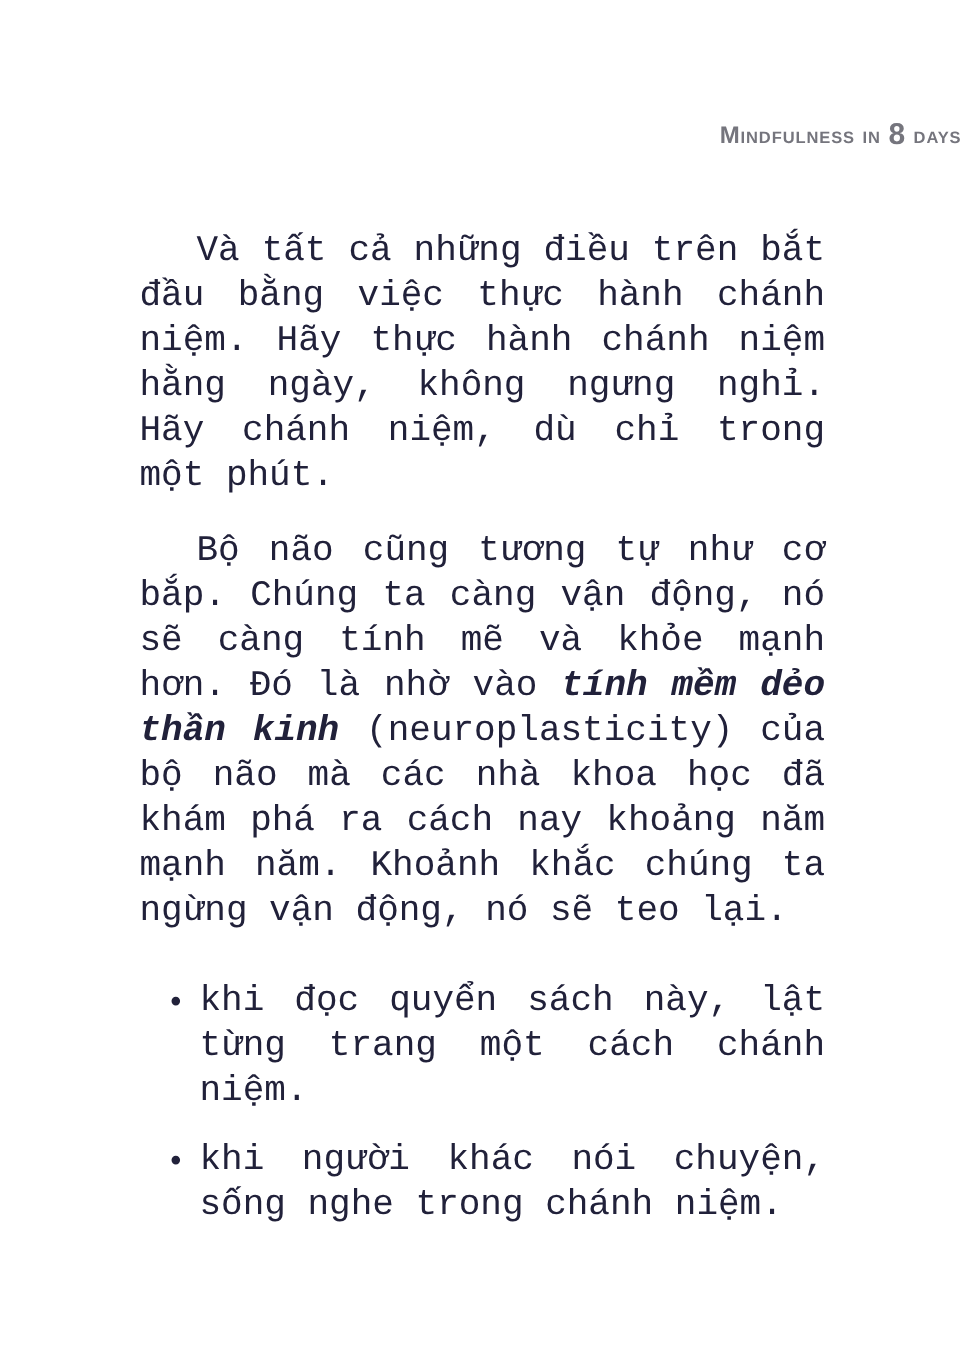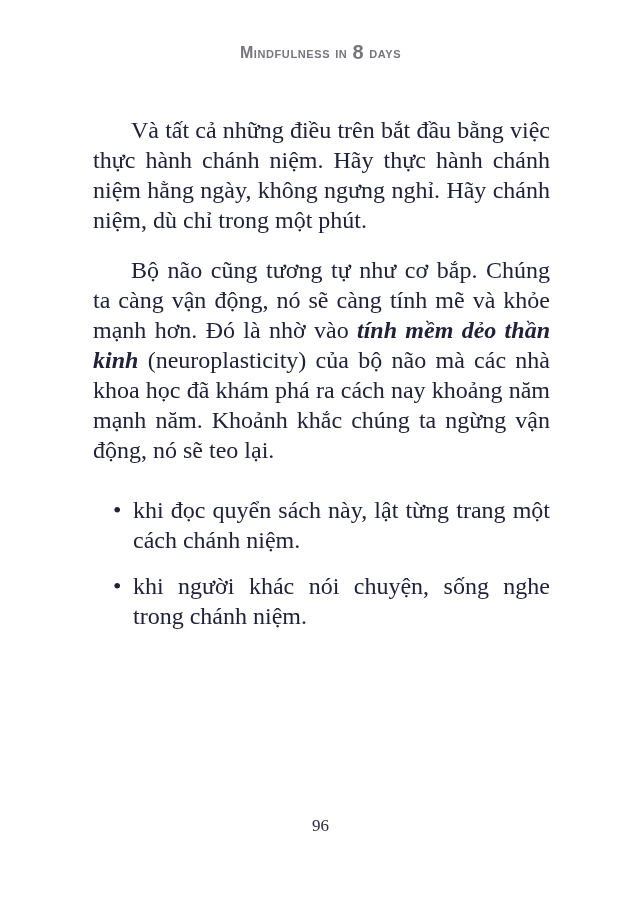"Mindfulness in 8 days" .running-header { margin-top: 42px -> 80px; text-align: center -> right }
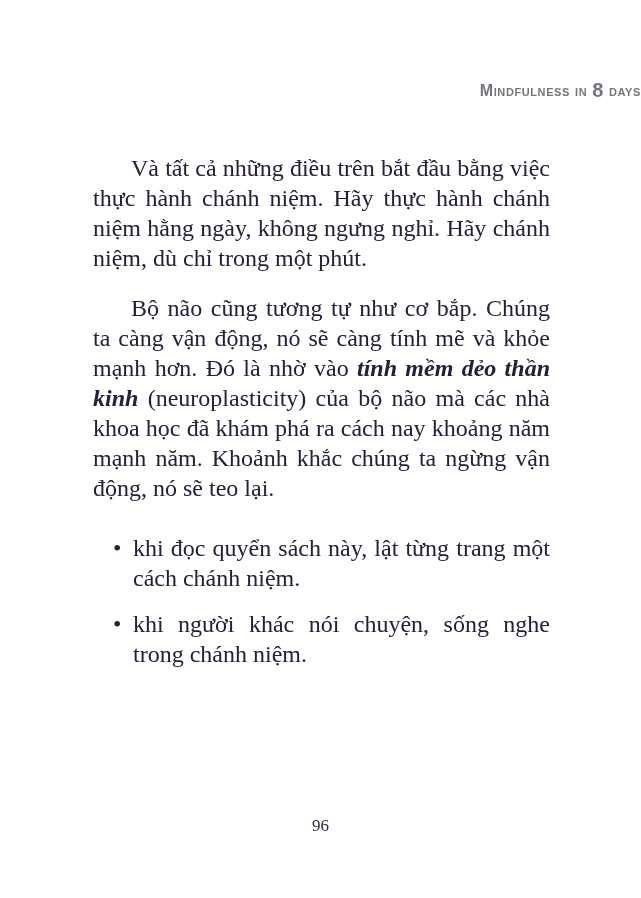"Và tất cả những điều" .para { font-family: none -> Liberation Mono, monospace }
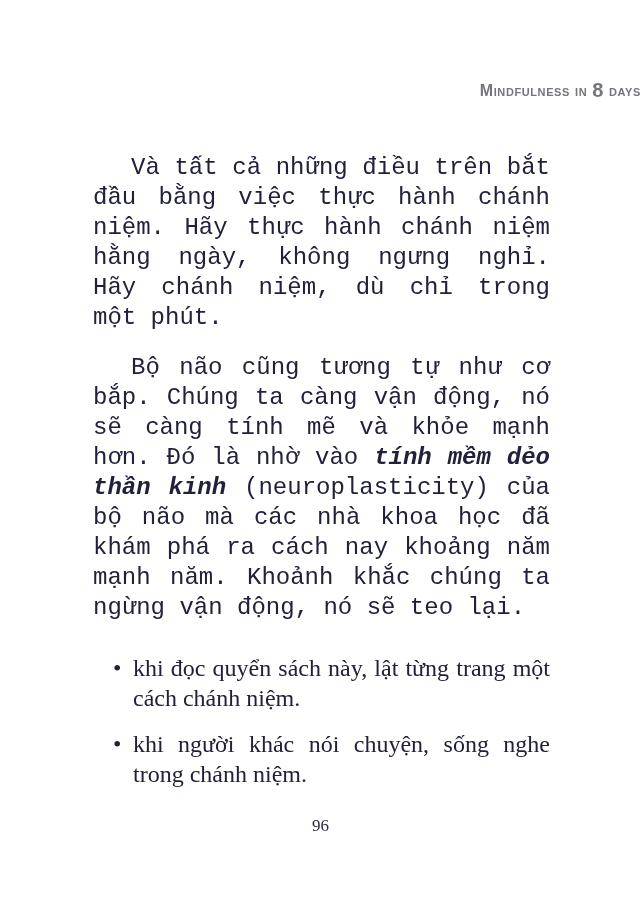"khi đọc quyển sách này," .bullet-text { font-family: none -> Liberation Mono, monospace }
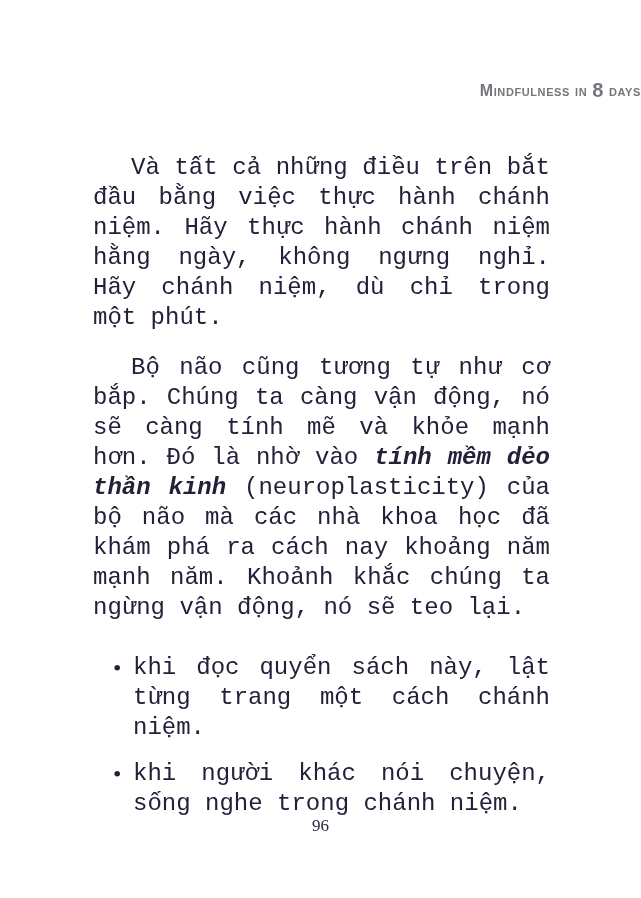"96" footer.page-number { html: <footer>96</footer> -> none }
